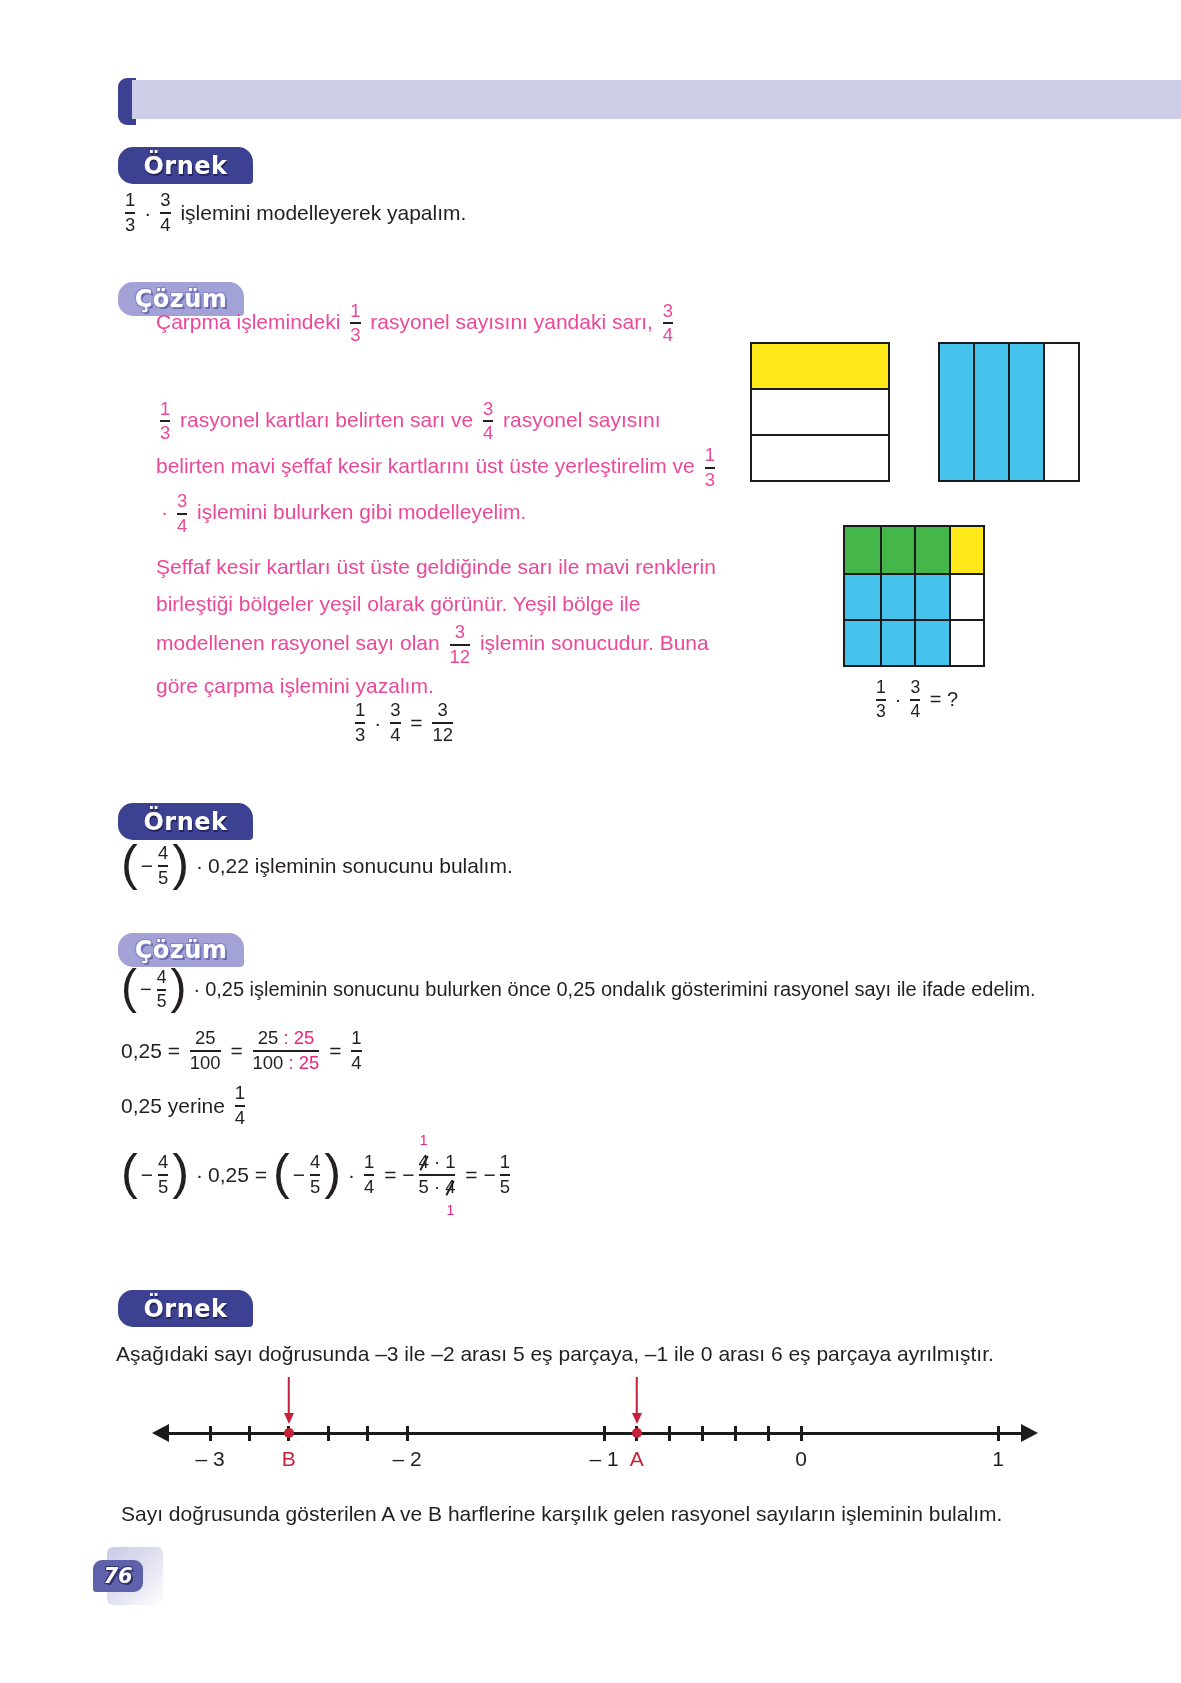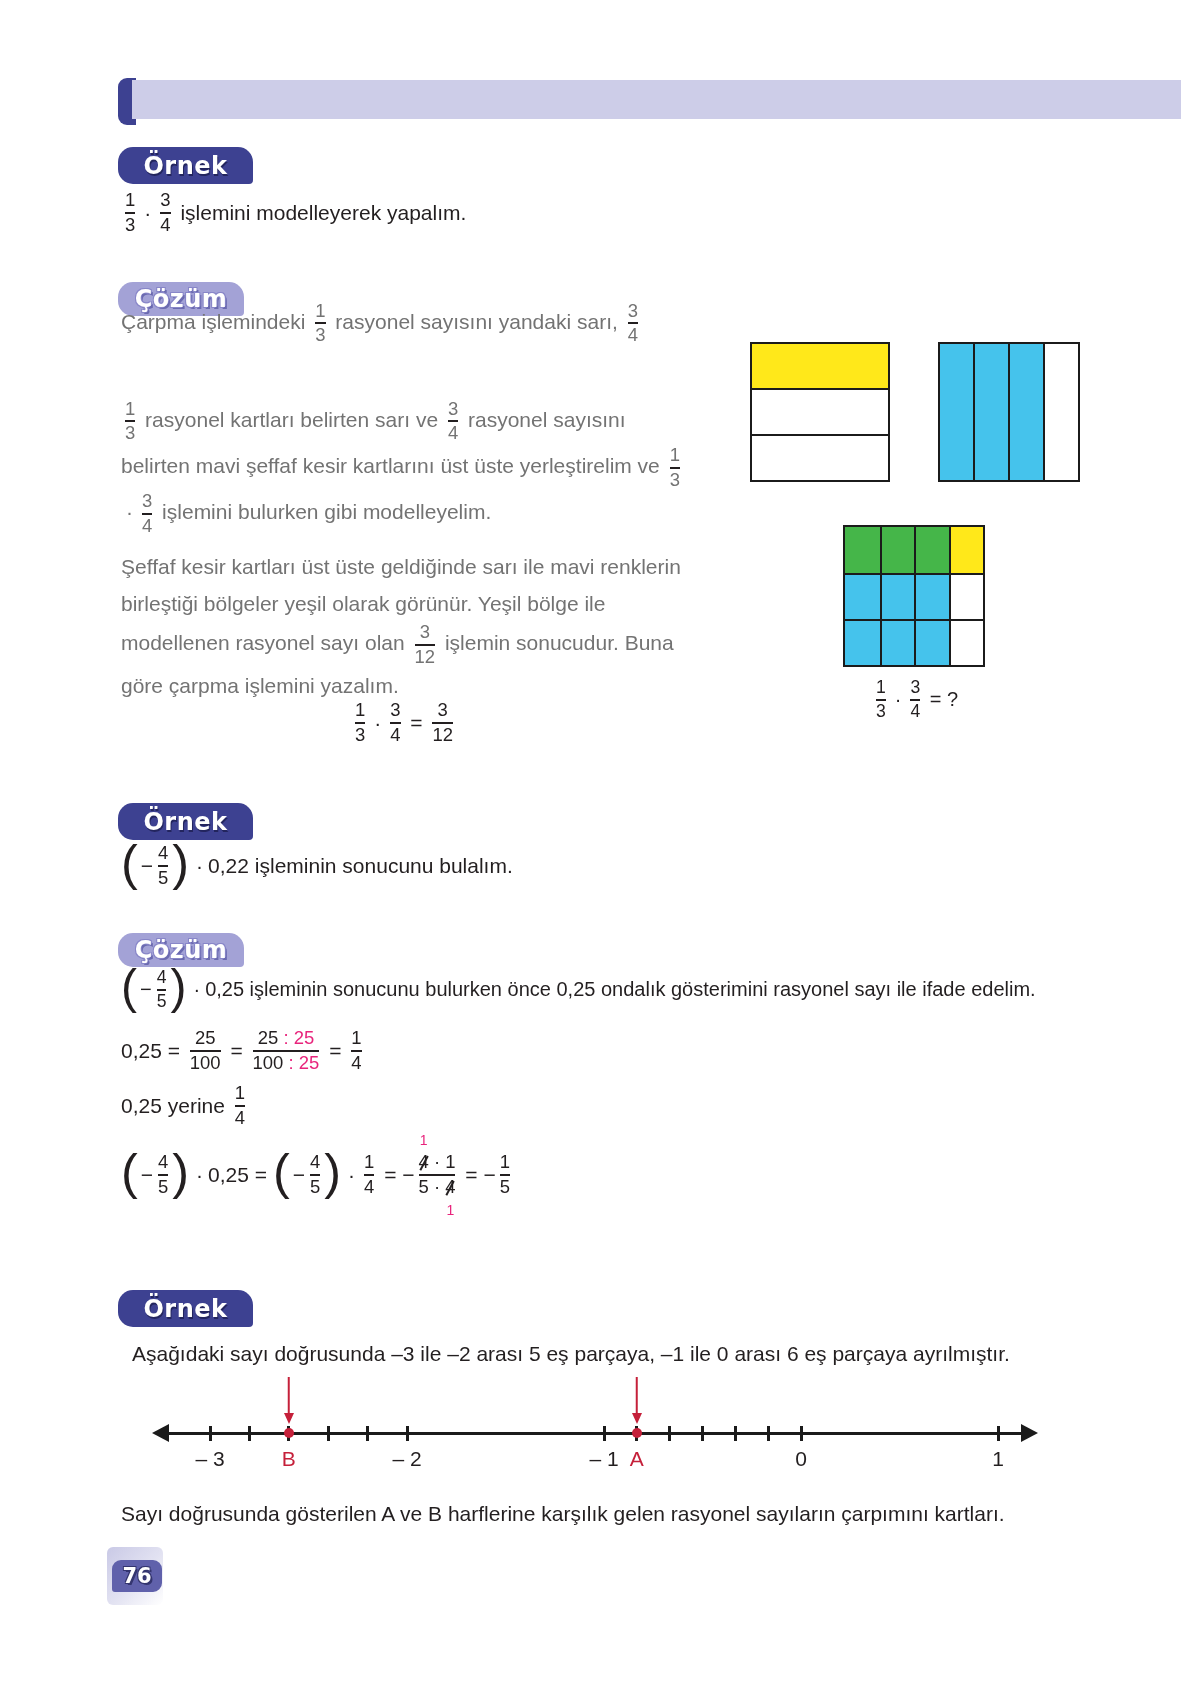"Çarpma işlemindeki" .flow { color: #737373 -> #ec4899; margin-left: none -> 35px }
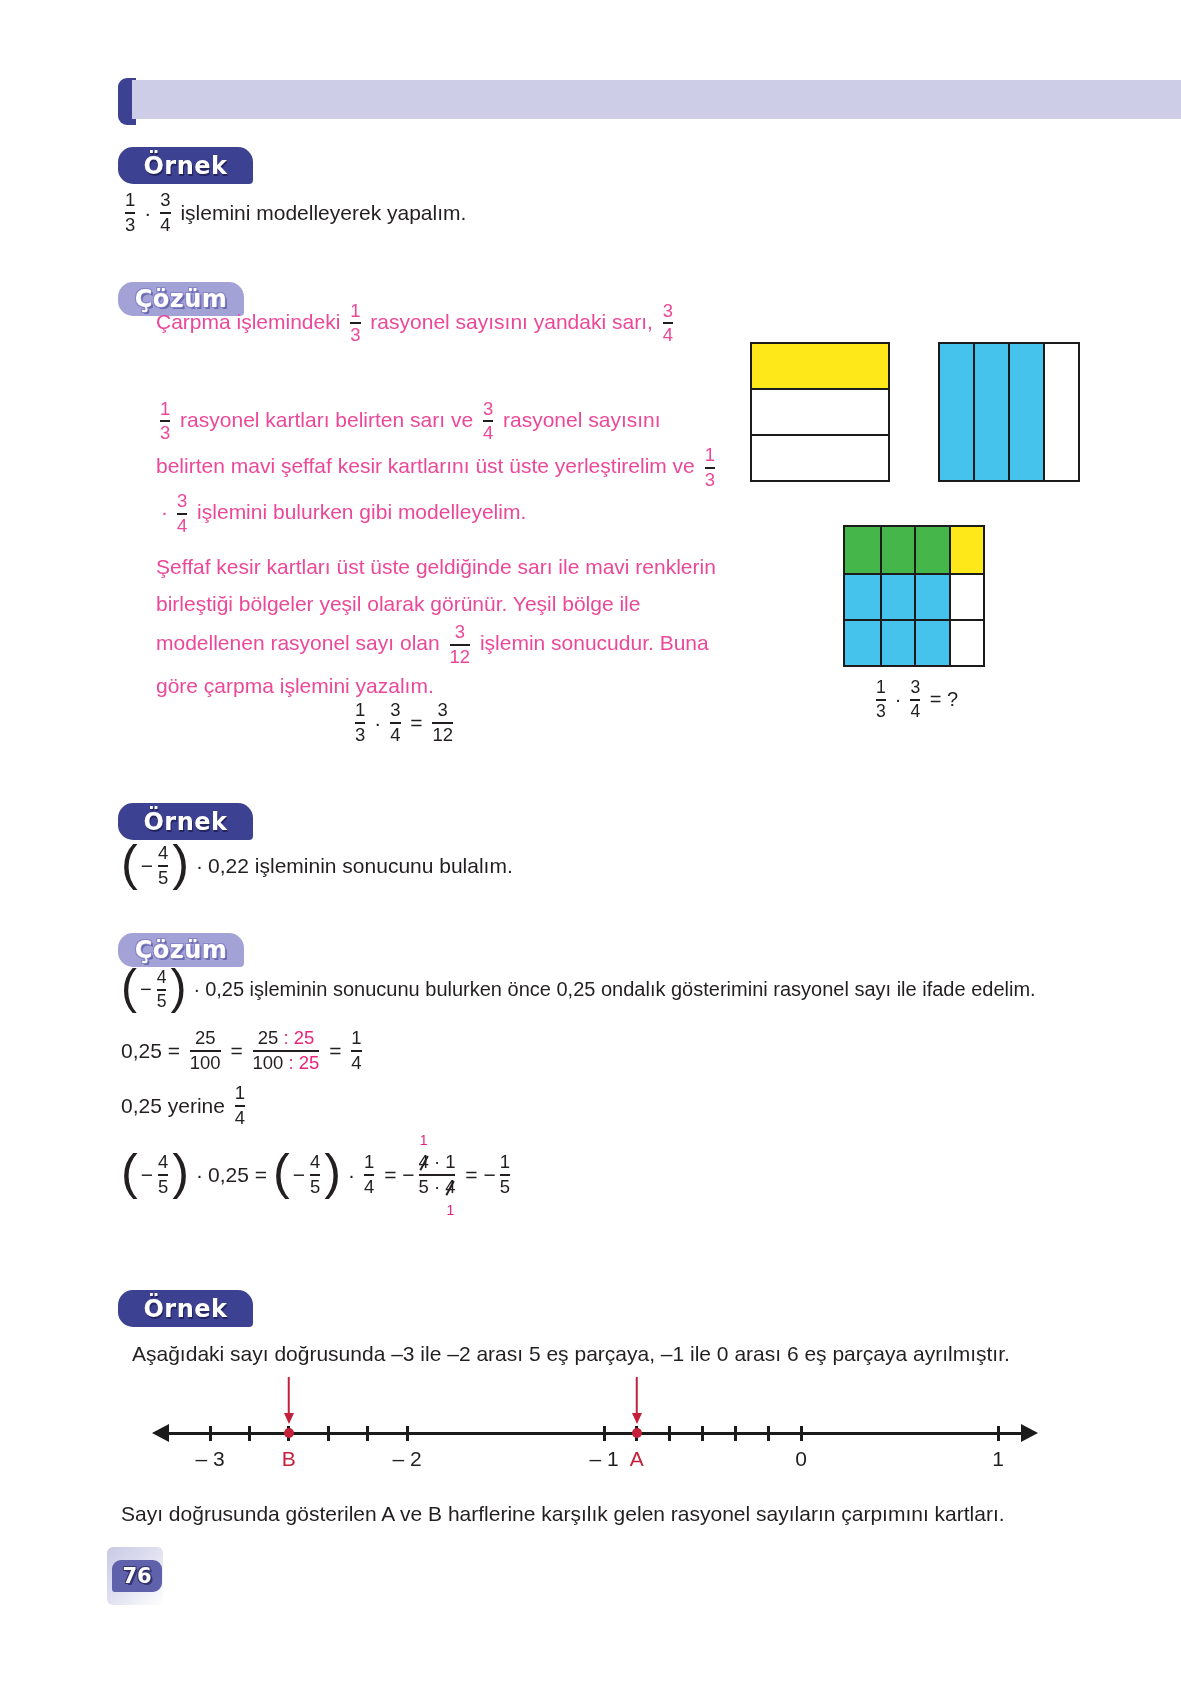"Aşağıdaki sayı doğrusunda –3 ile" div.plainline { left: 132px -> 116px }
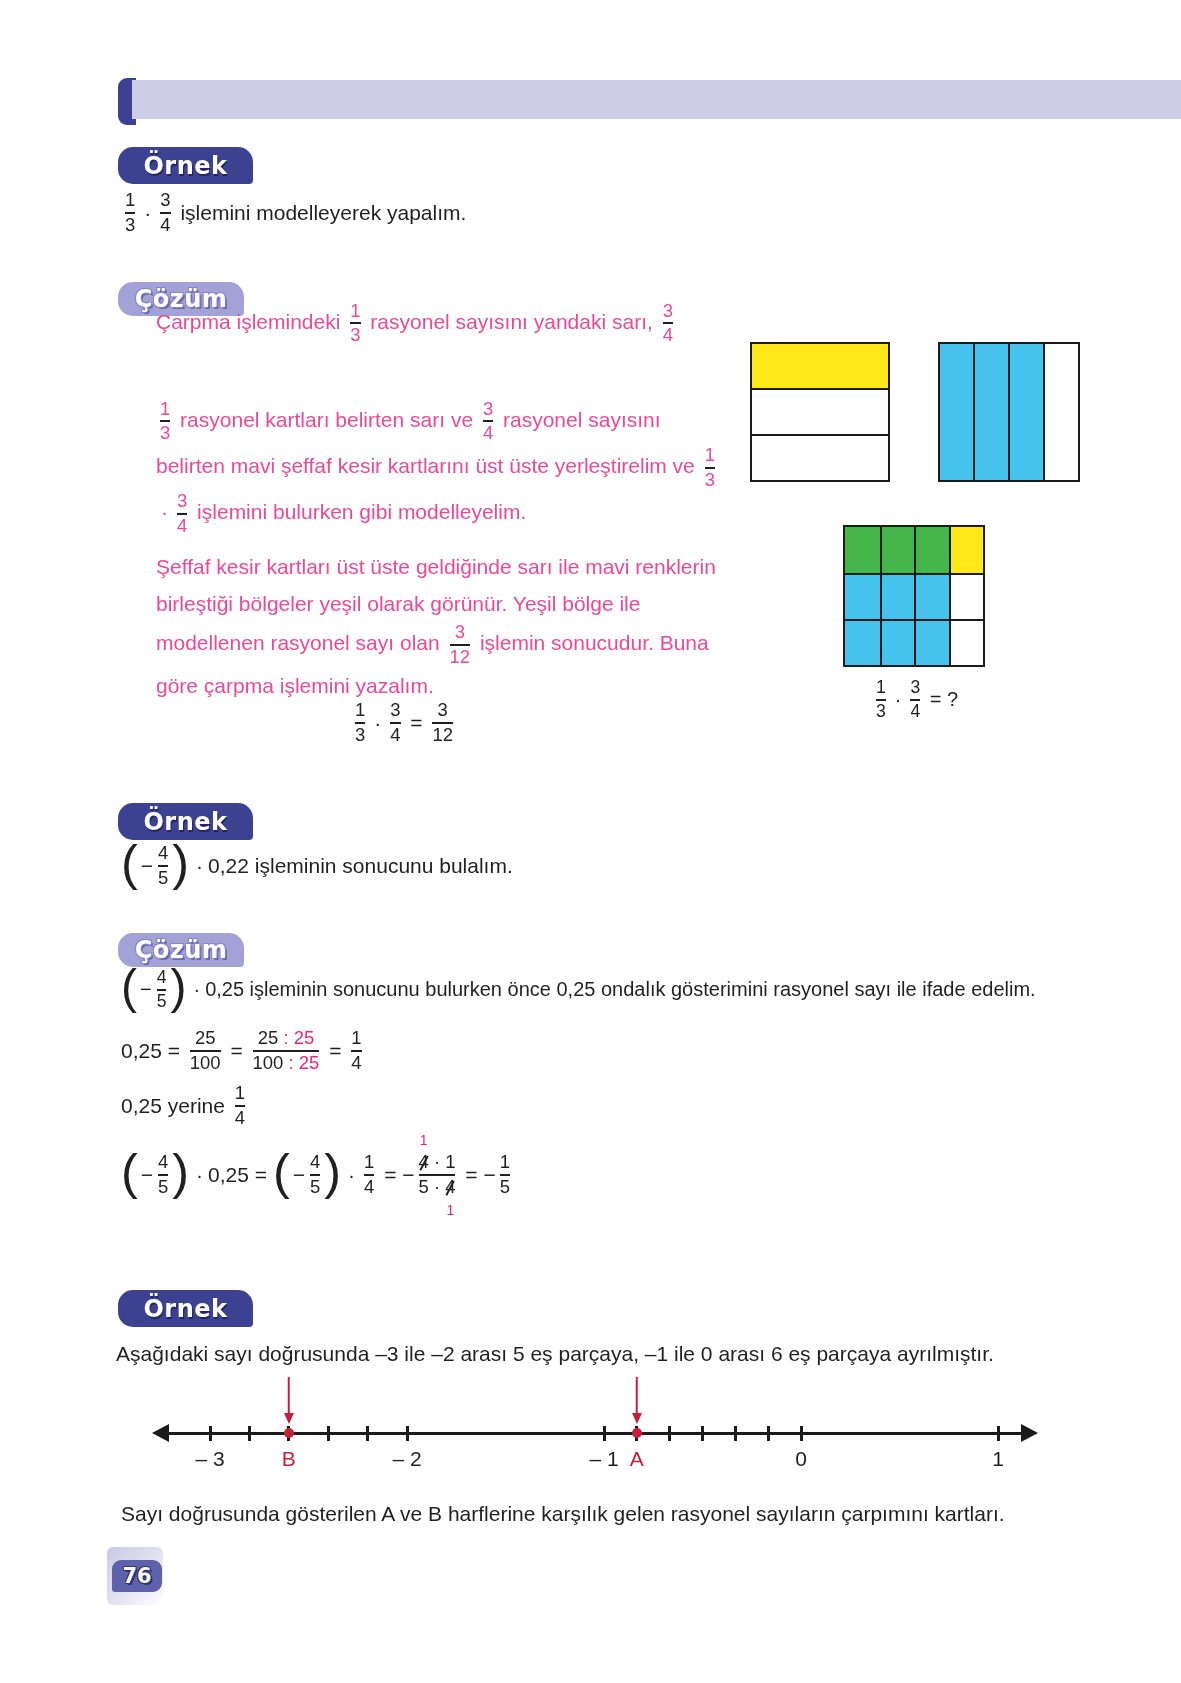"Sayı doğrusunda gösterilen A ve" div.plainline { text: çarpımını kartları -> işleminin bulalım }
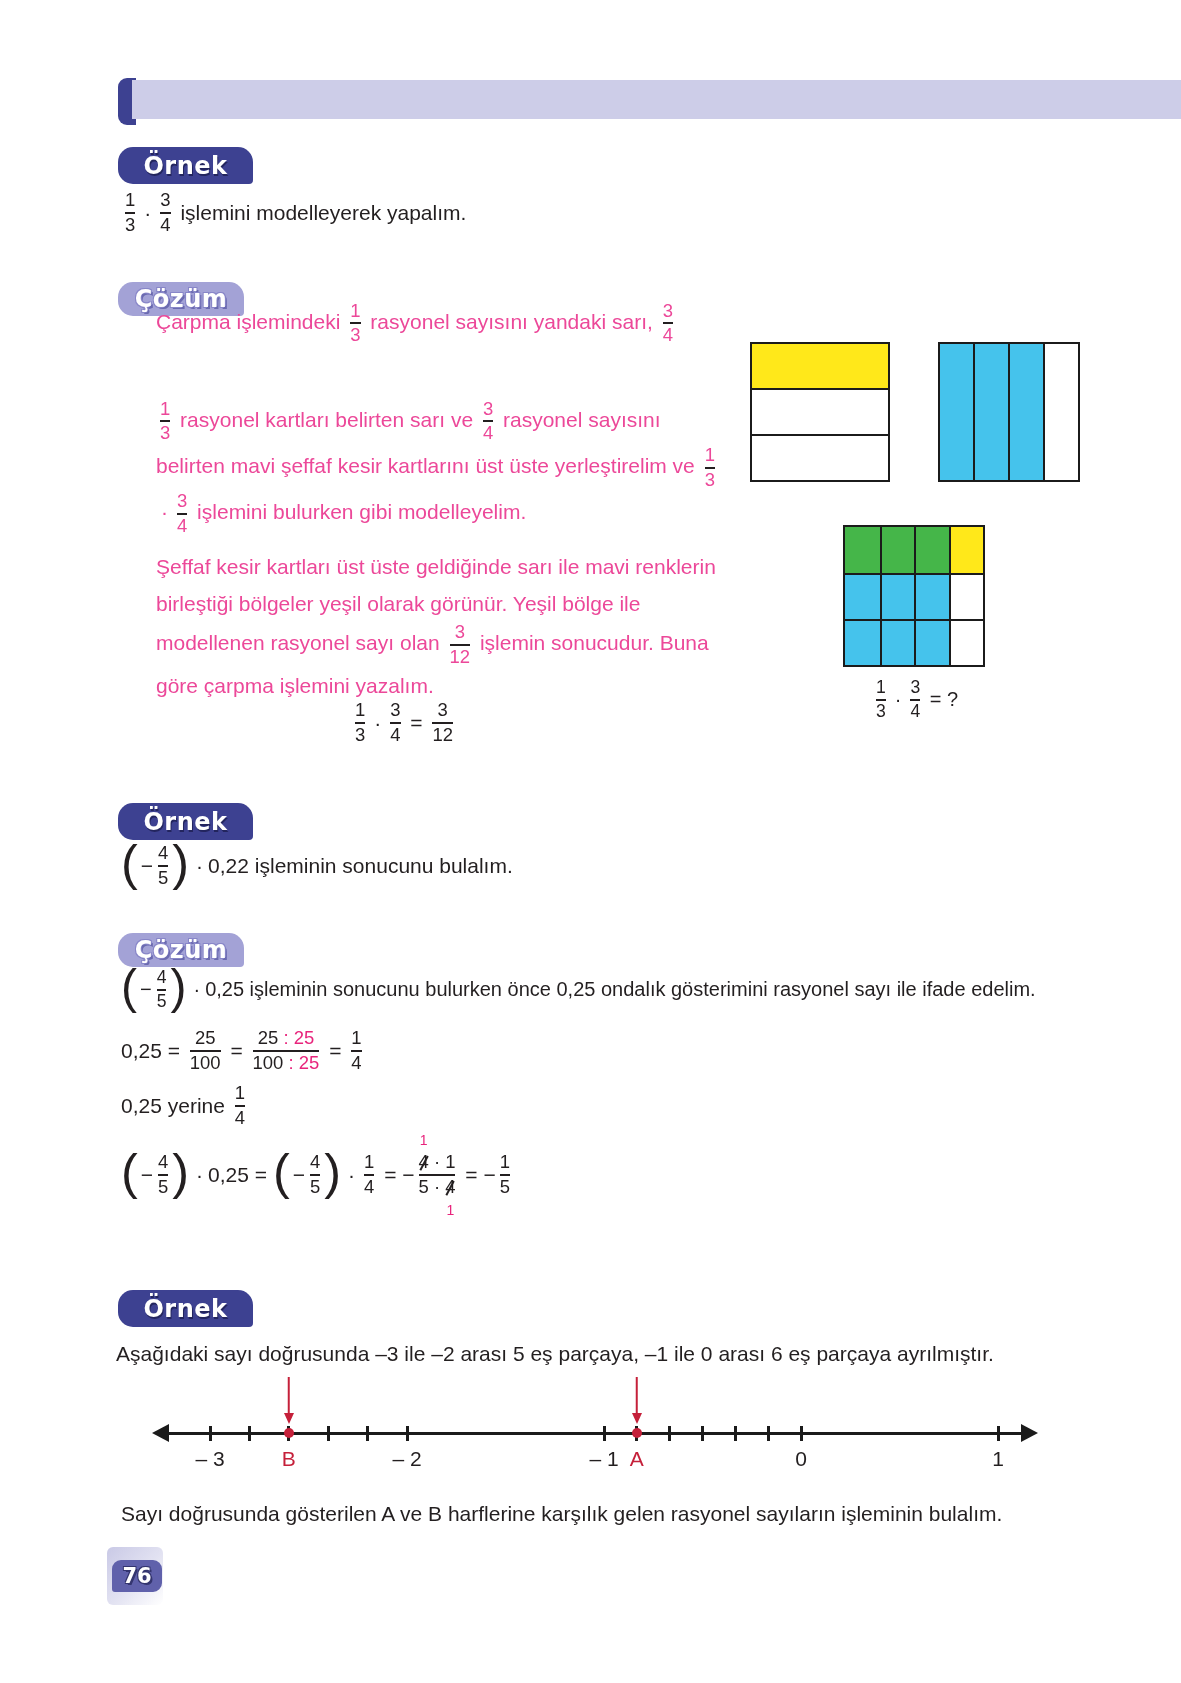"76" .pagenum { font-style: none -> italic; left: 112px -> 93px }
